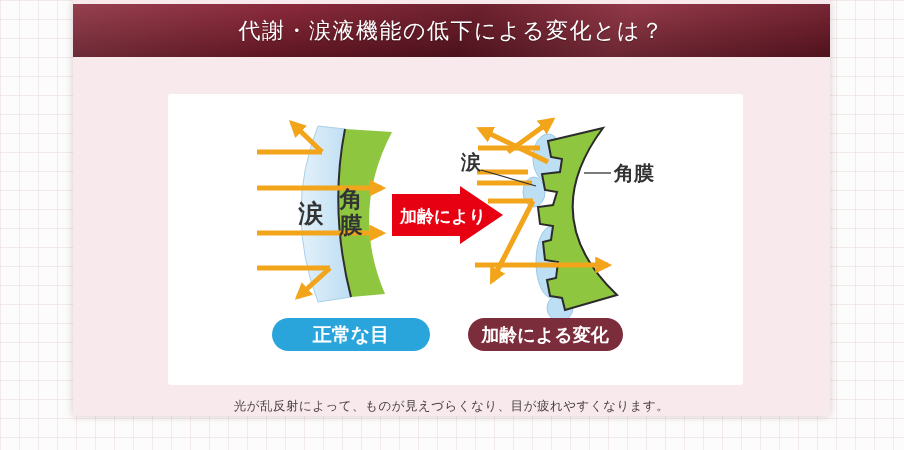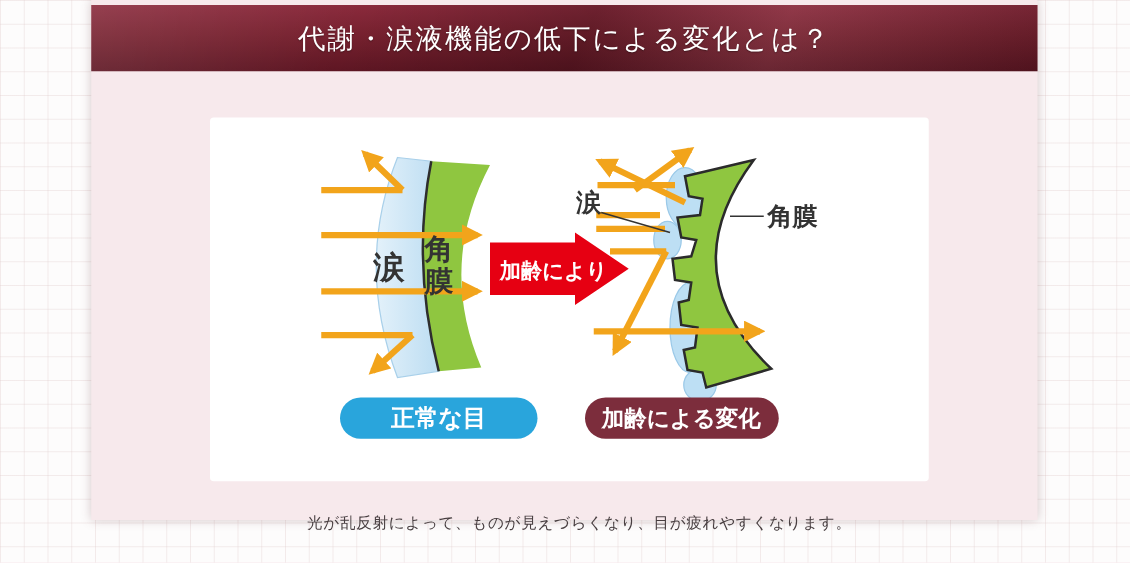"光が乱反射によって、ものが見えづらくなり、目が疲れやすくなります。" .caption { margin: 12px -> 0 }
